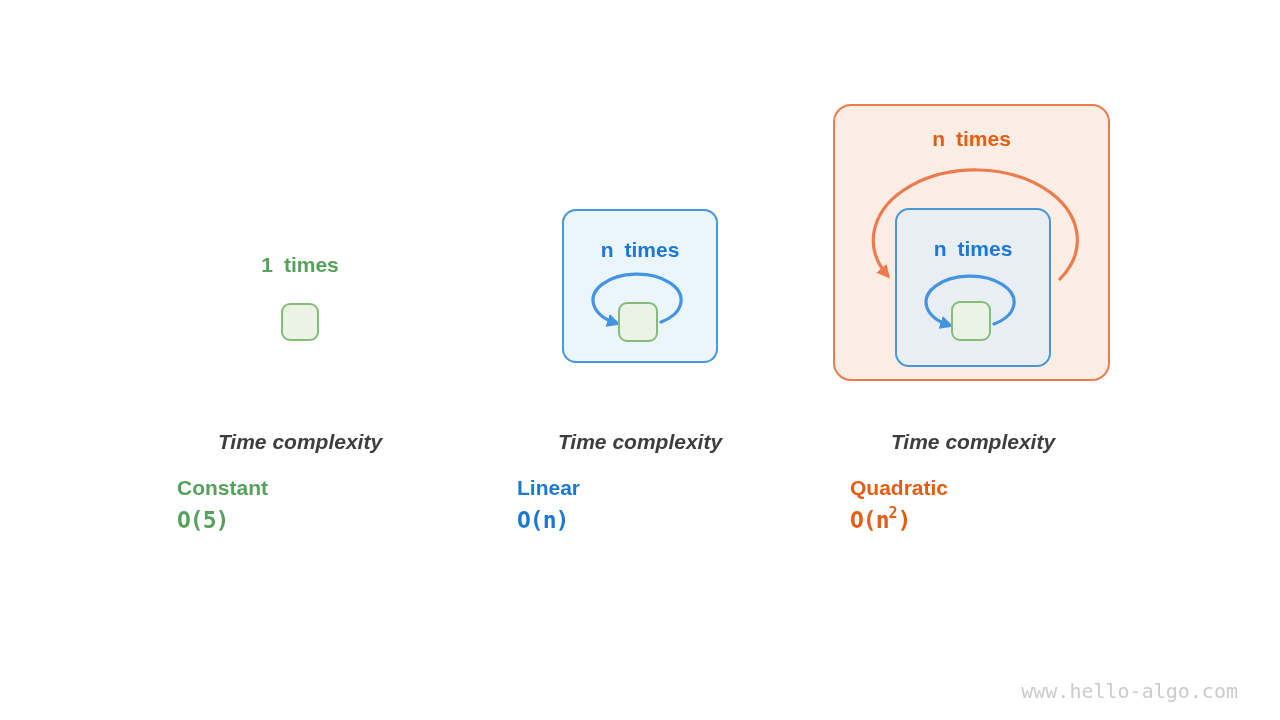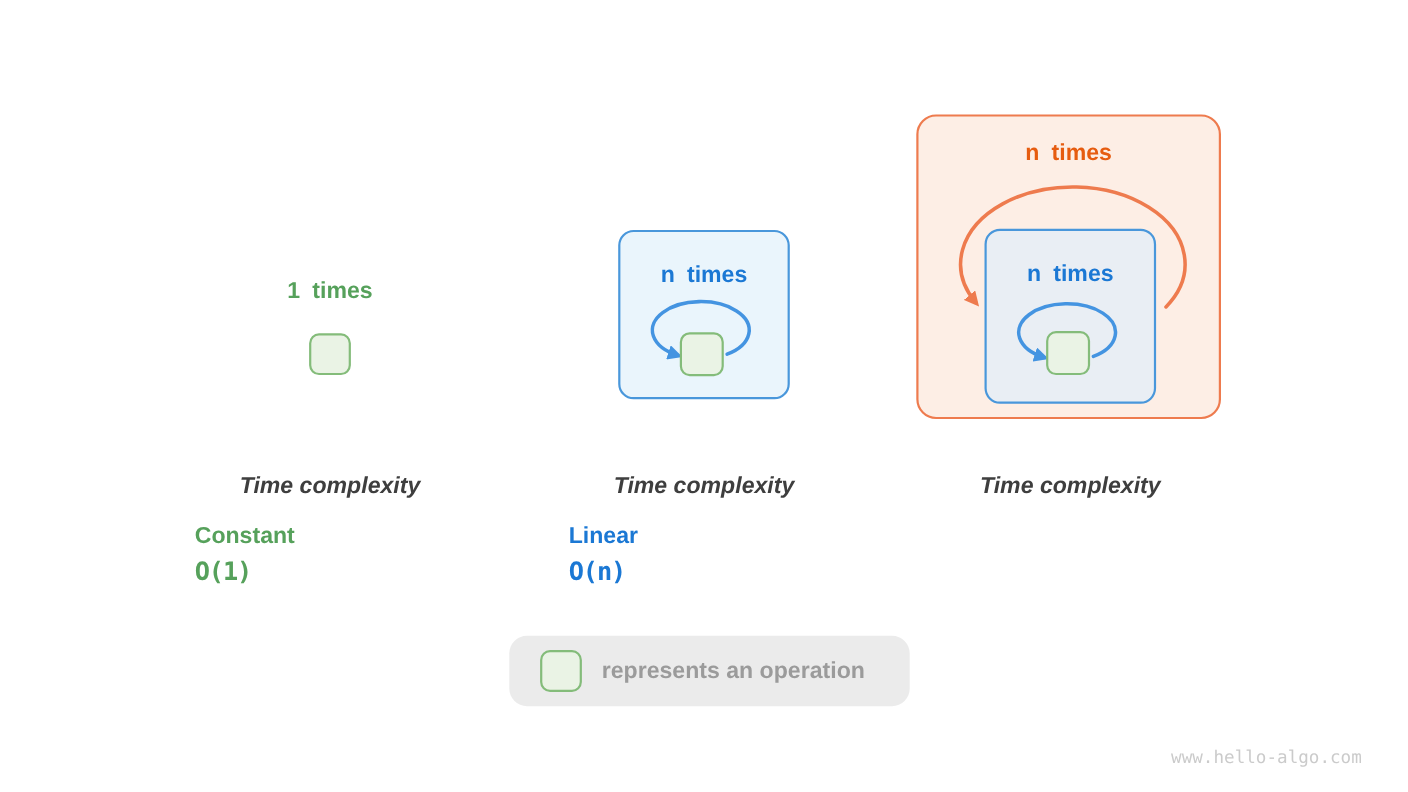"Quadratic" div.line2 { html: none -> <div> <span>Quadratic</span> <span><span>O(n</span><sup>2</sup><span>)</span></span> </div> }
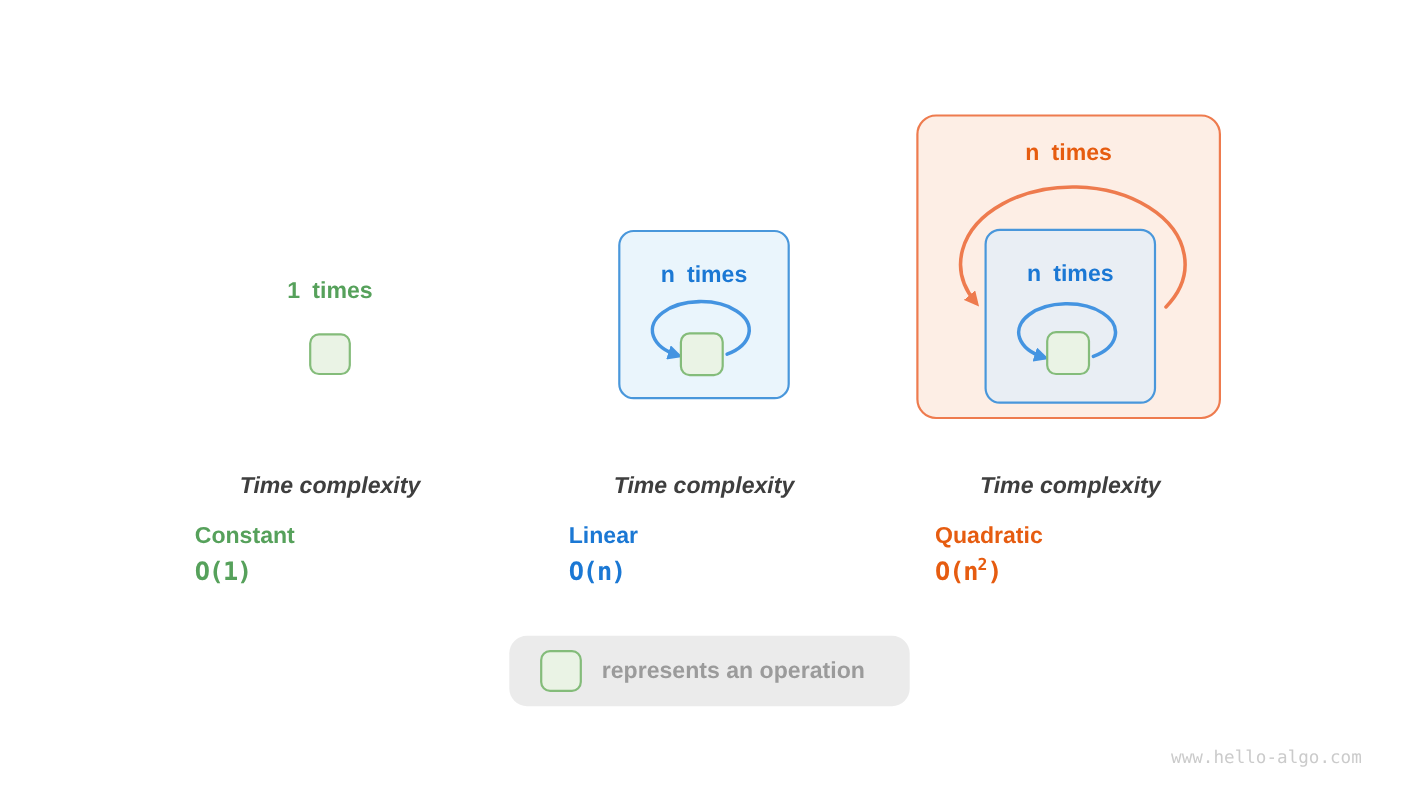"O(1)" span { text: 1 -> 5 }
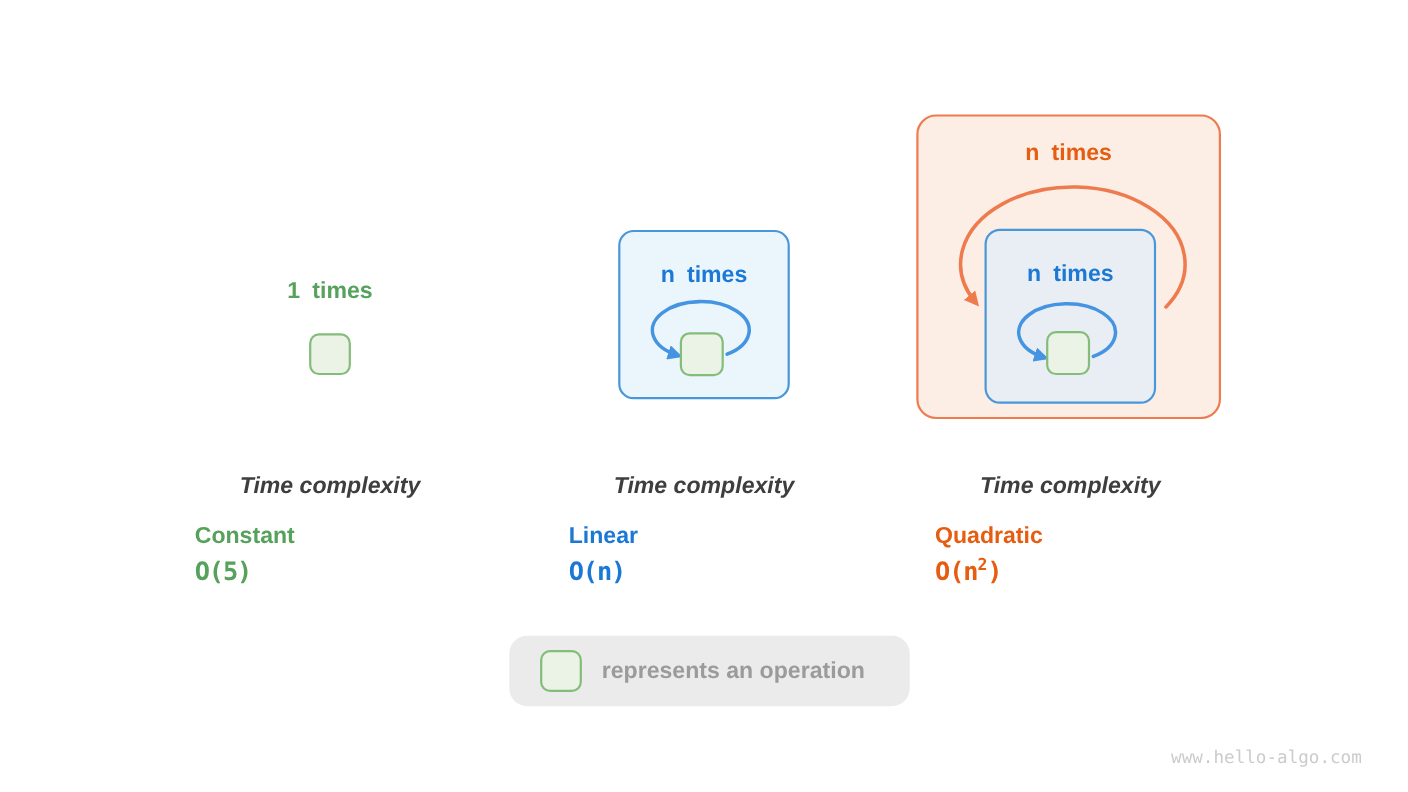"represents an operation" div.abs { html: <div> <div></div> <div>represents an operation</div> </div> -> none }
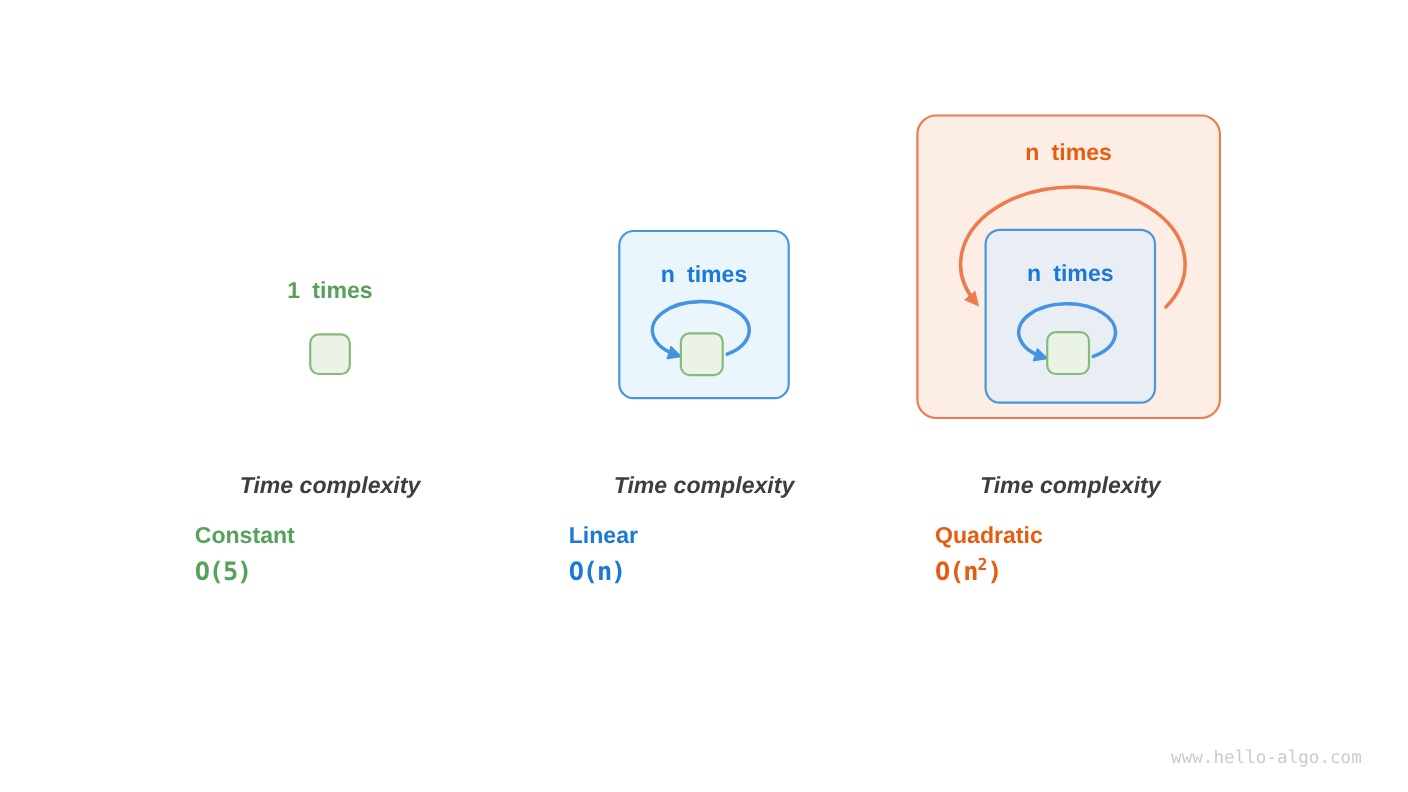"www.hello-algo.com" .watermark { font-size: 16px -> 20px }
